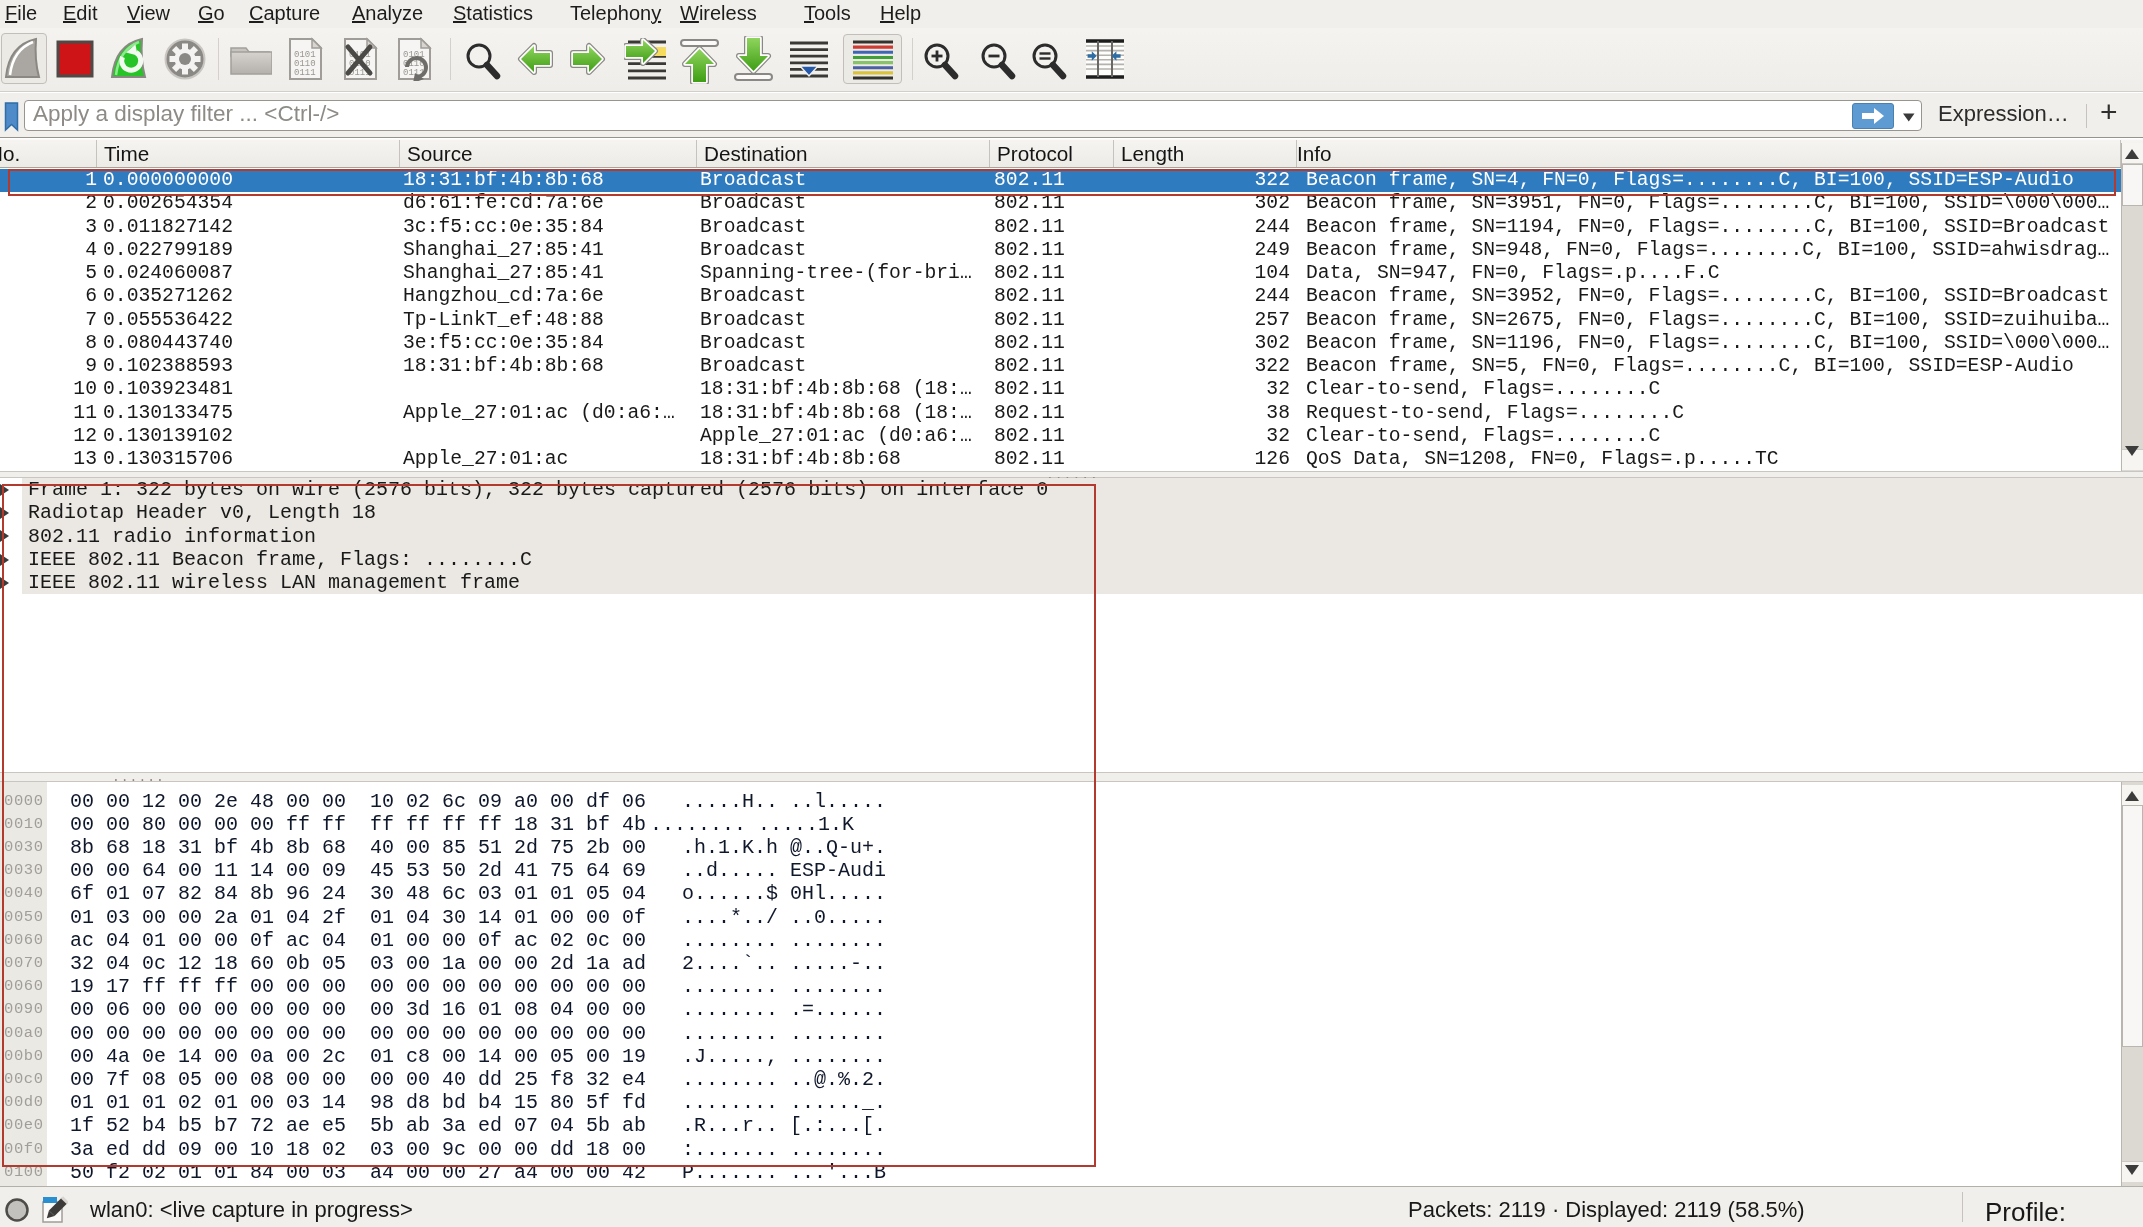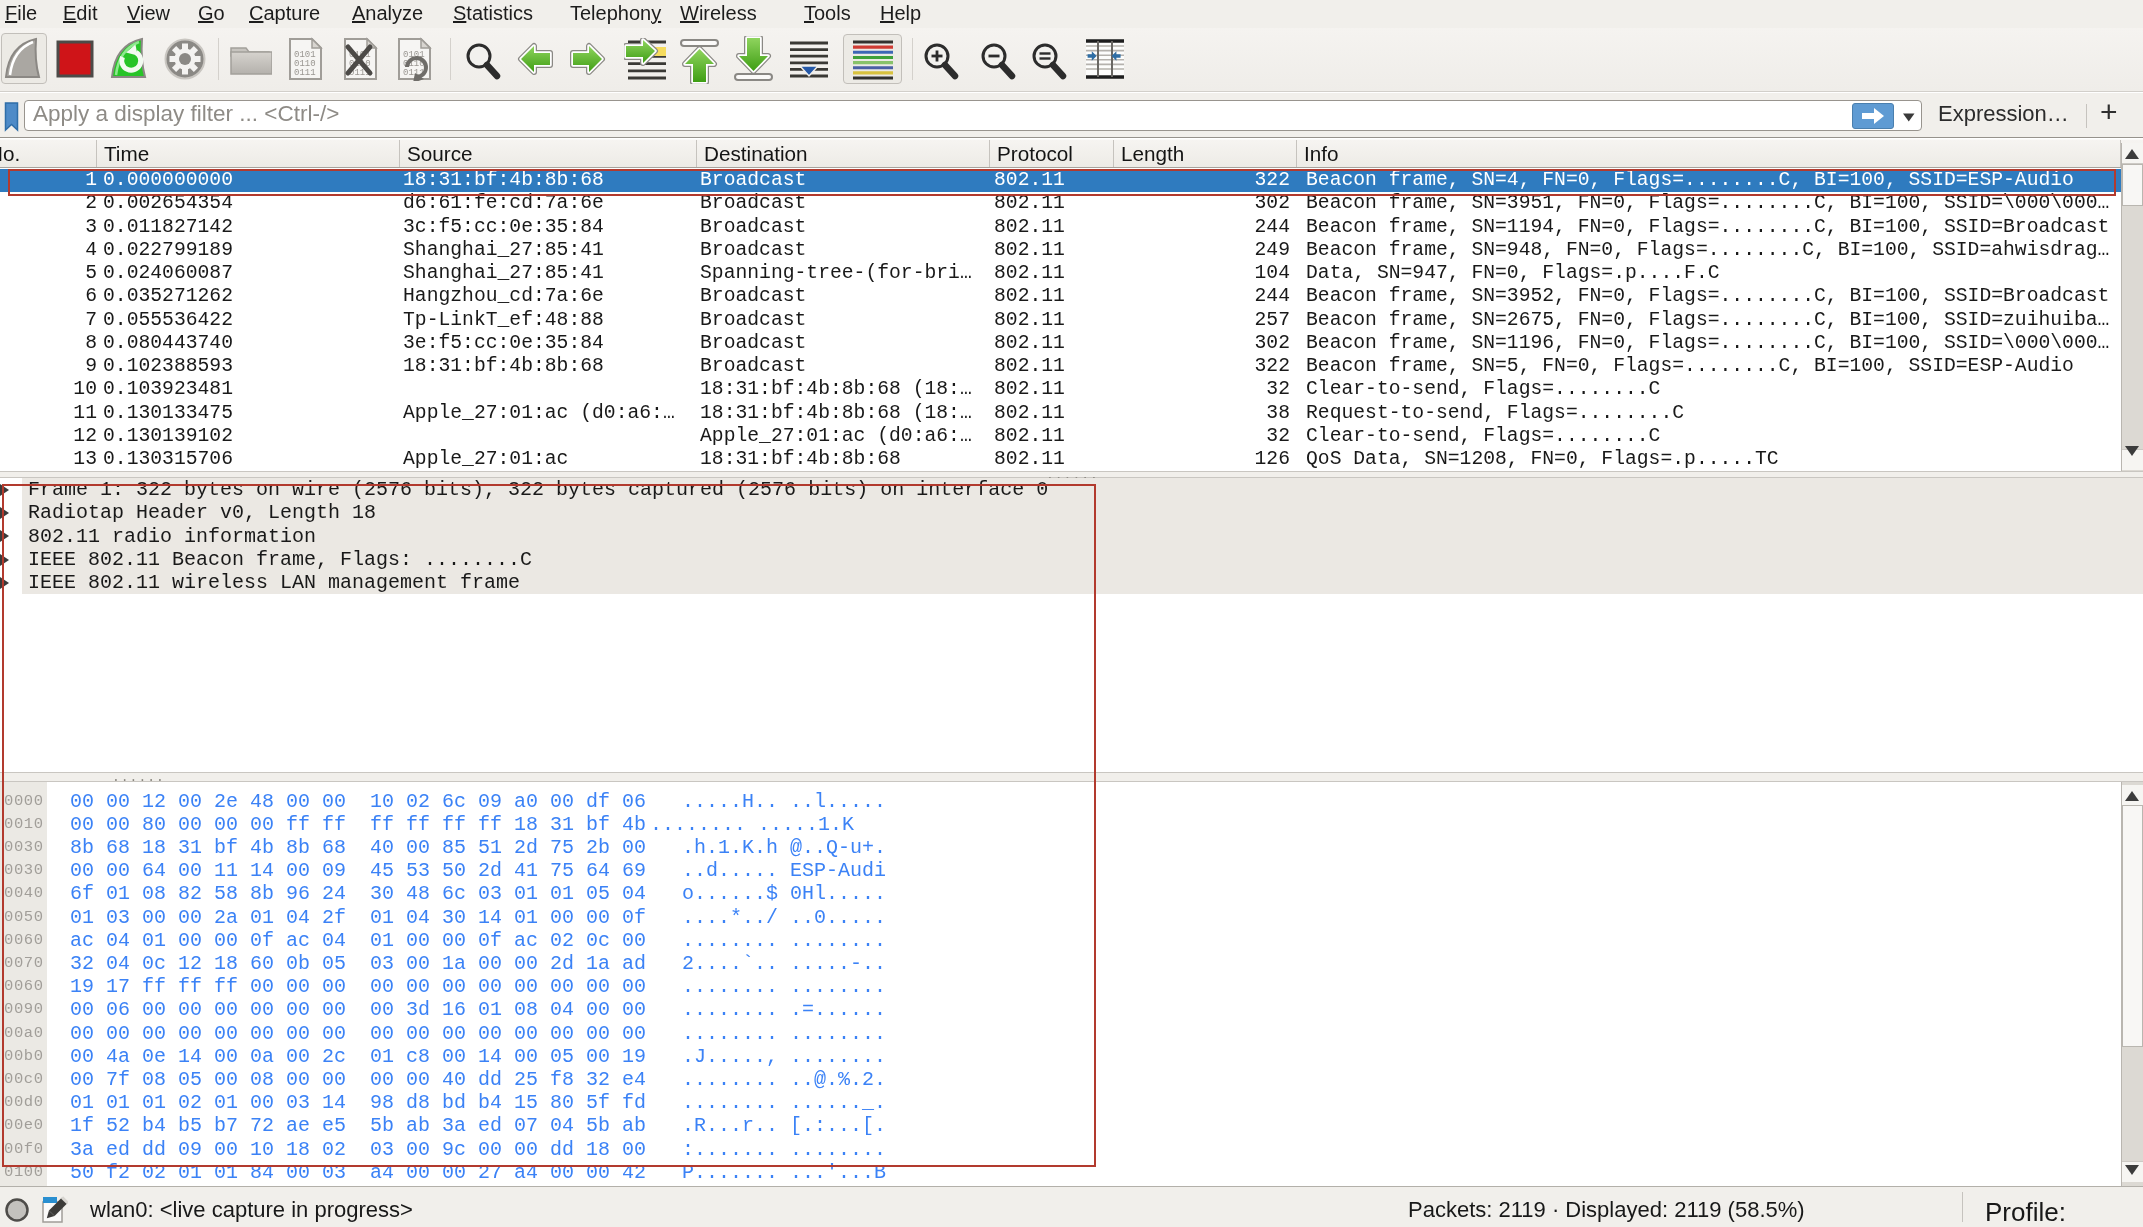"Info" span { margin-left: 7px -> 0 }
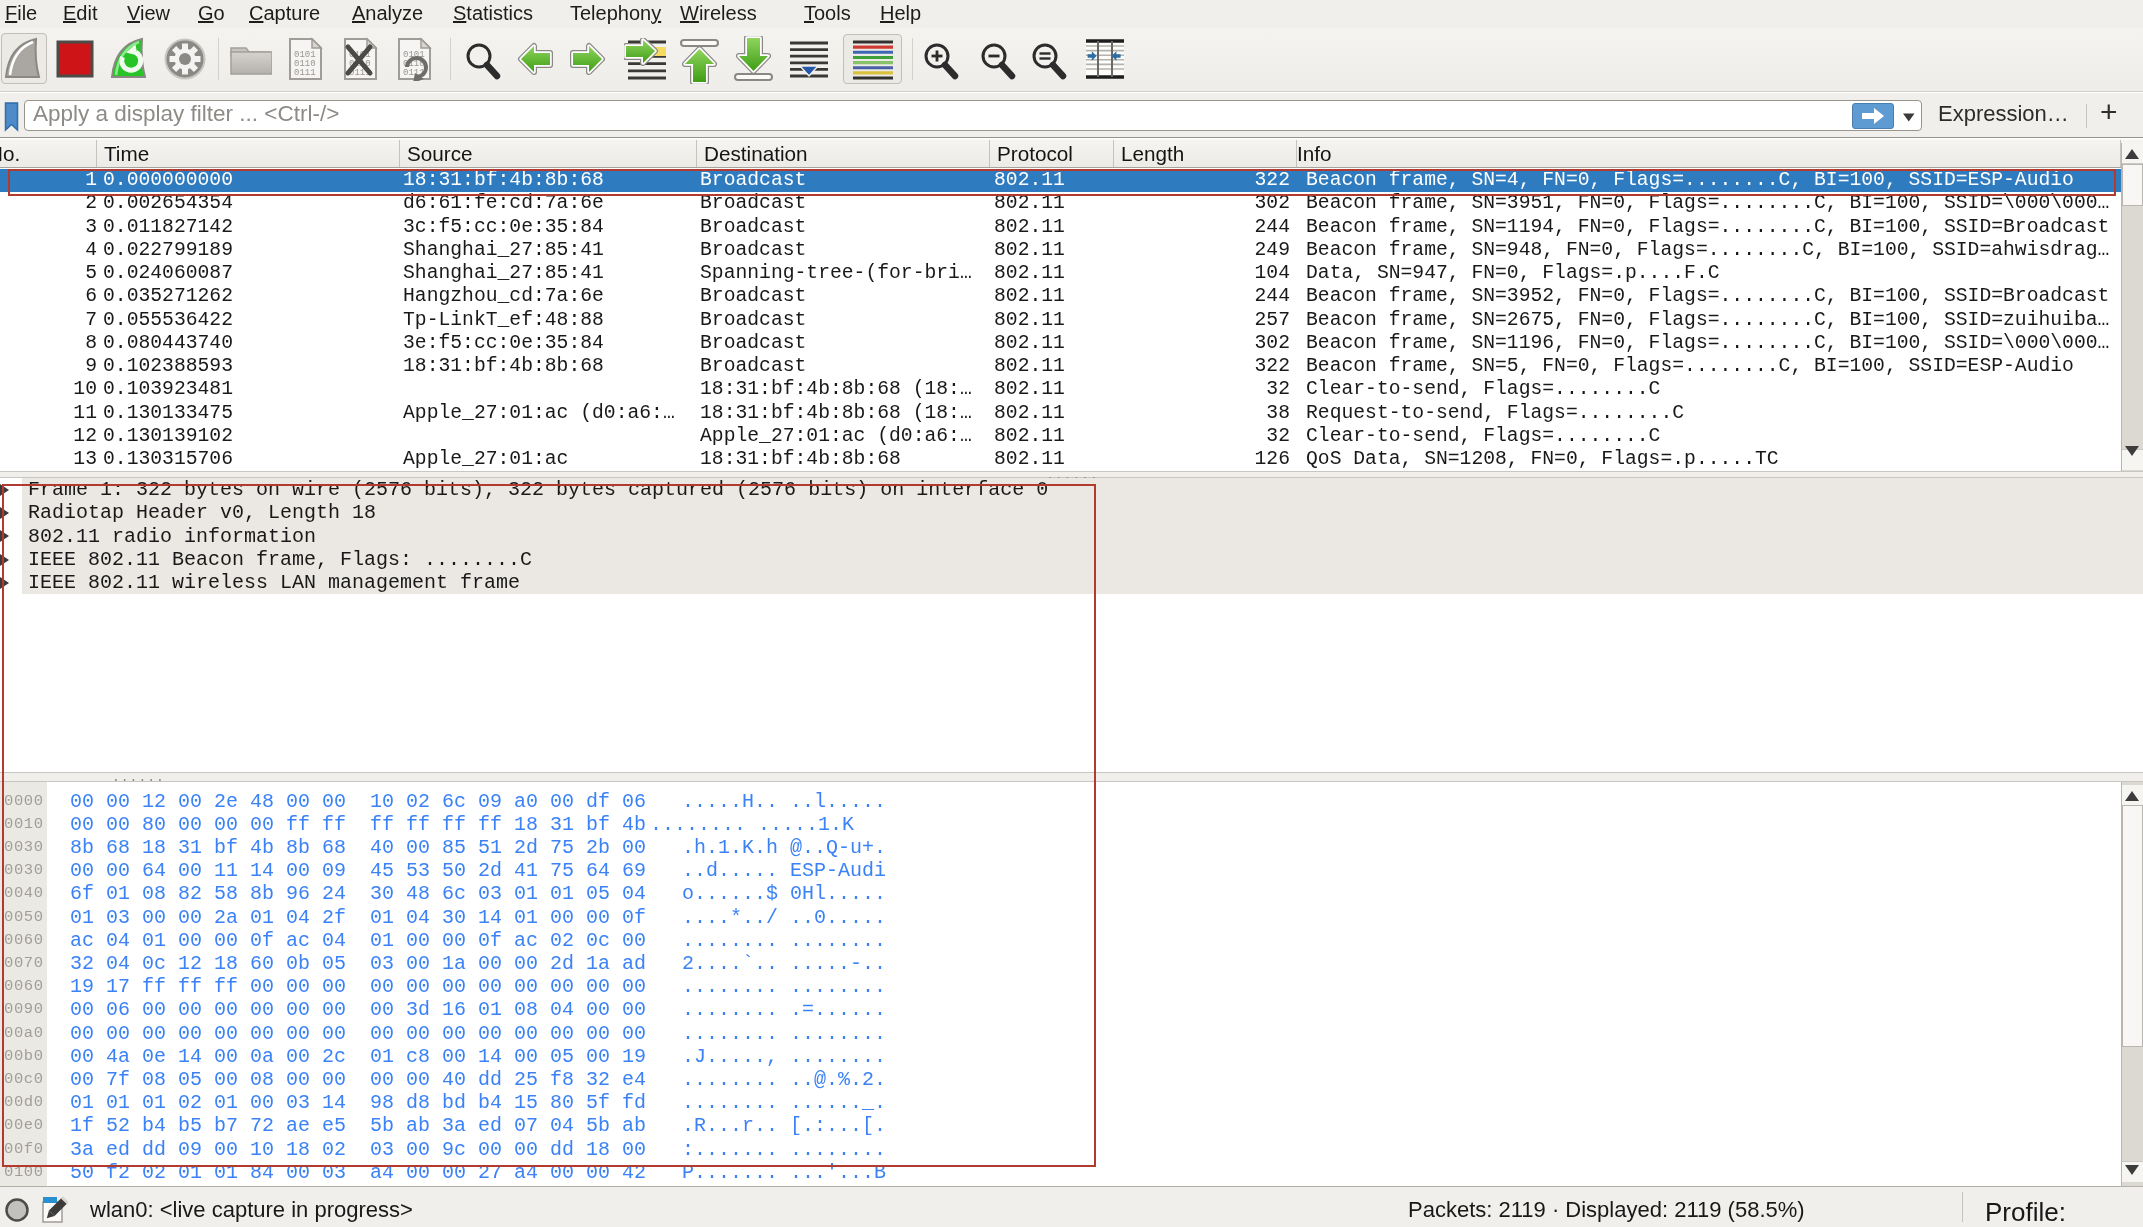"00 00 12 00 2e" .hx { color: #3b82f6 -> #0f172a }
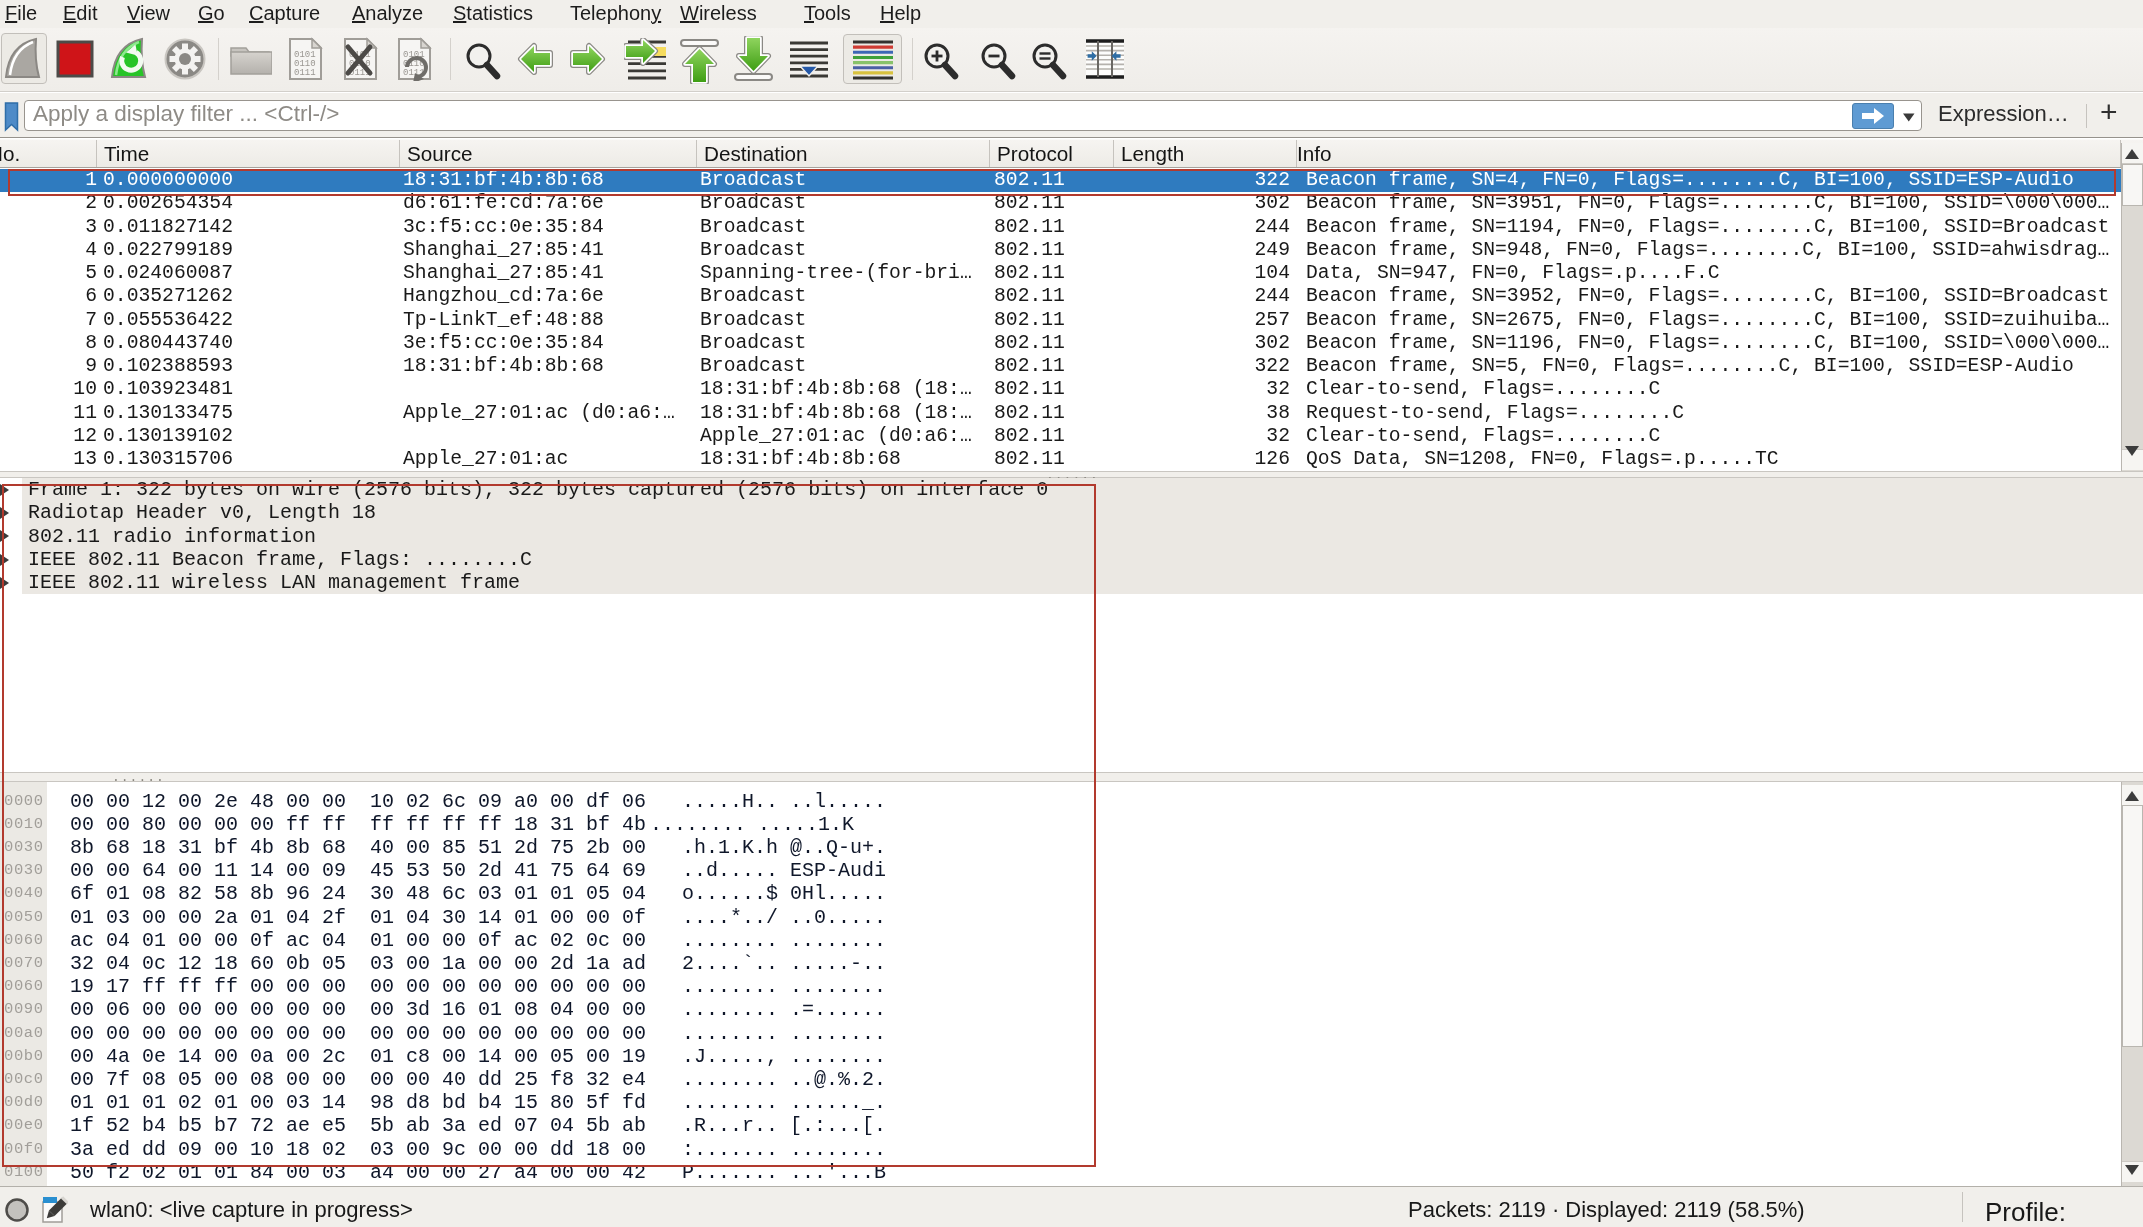"6f 01 08 82 58" div.hx { text: 08 82 58 -> 07 82 84 }
